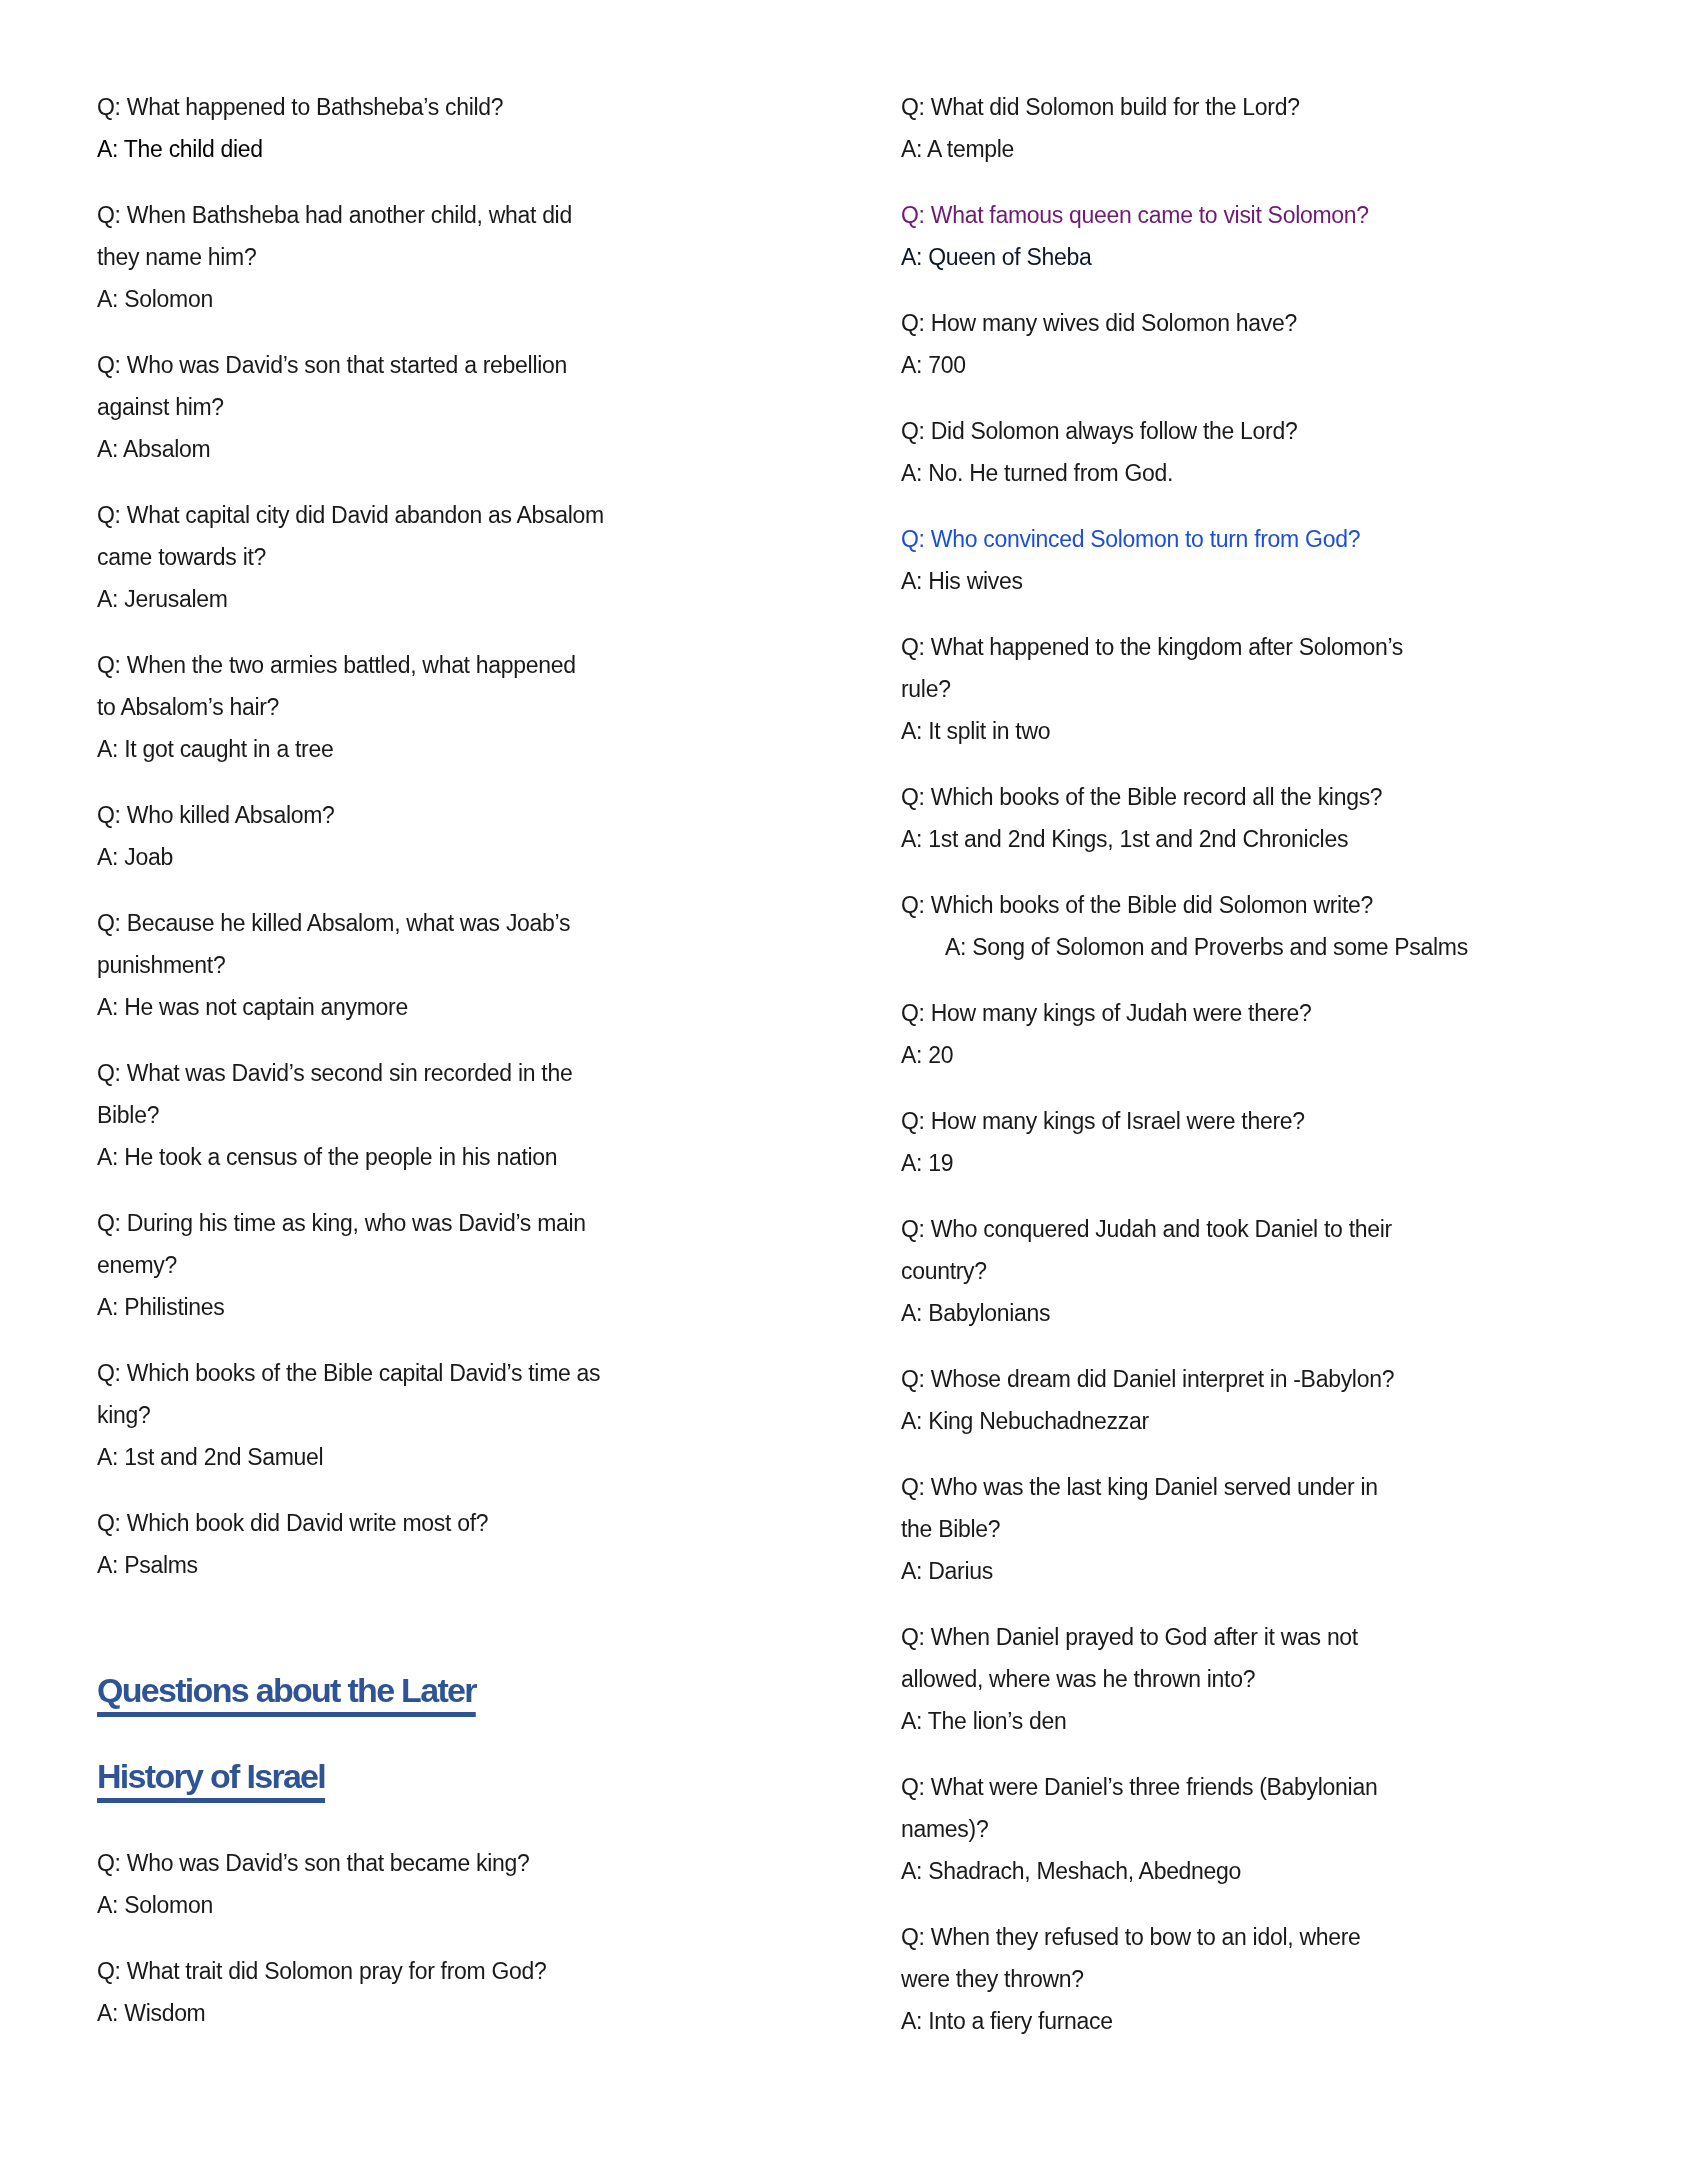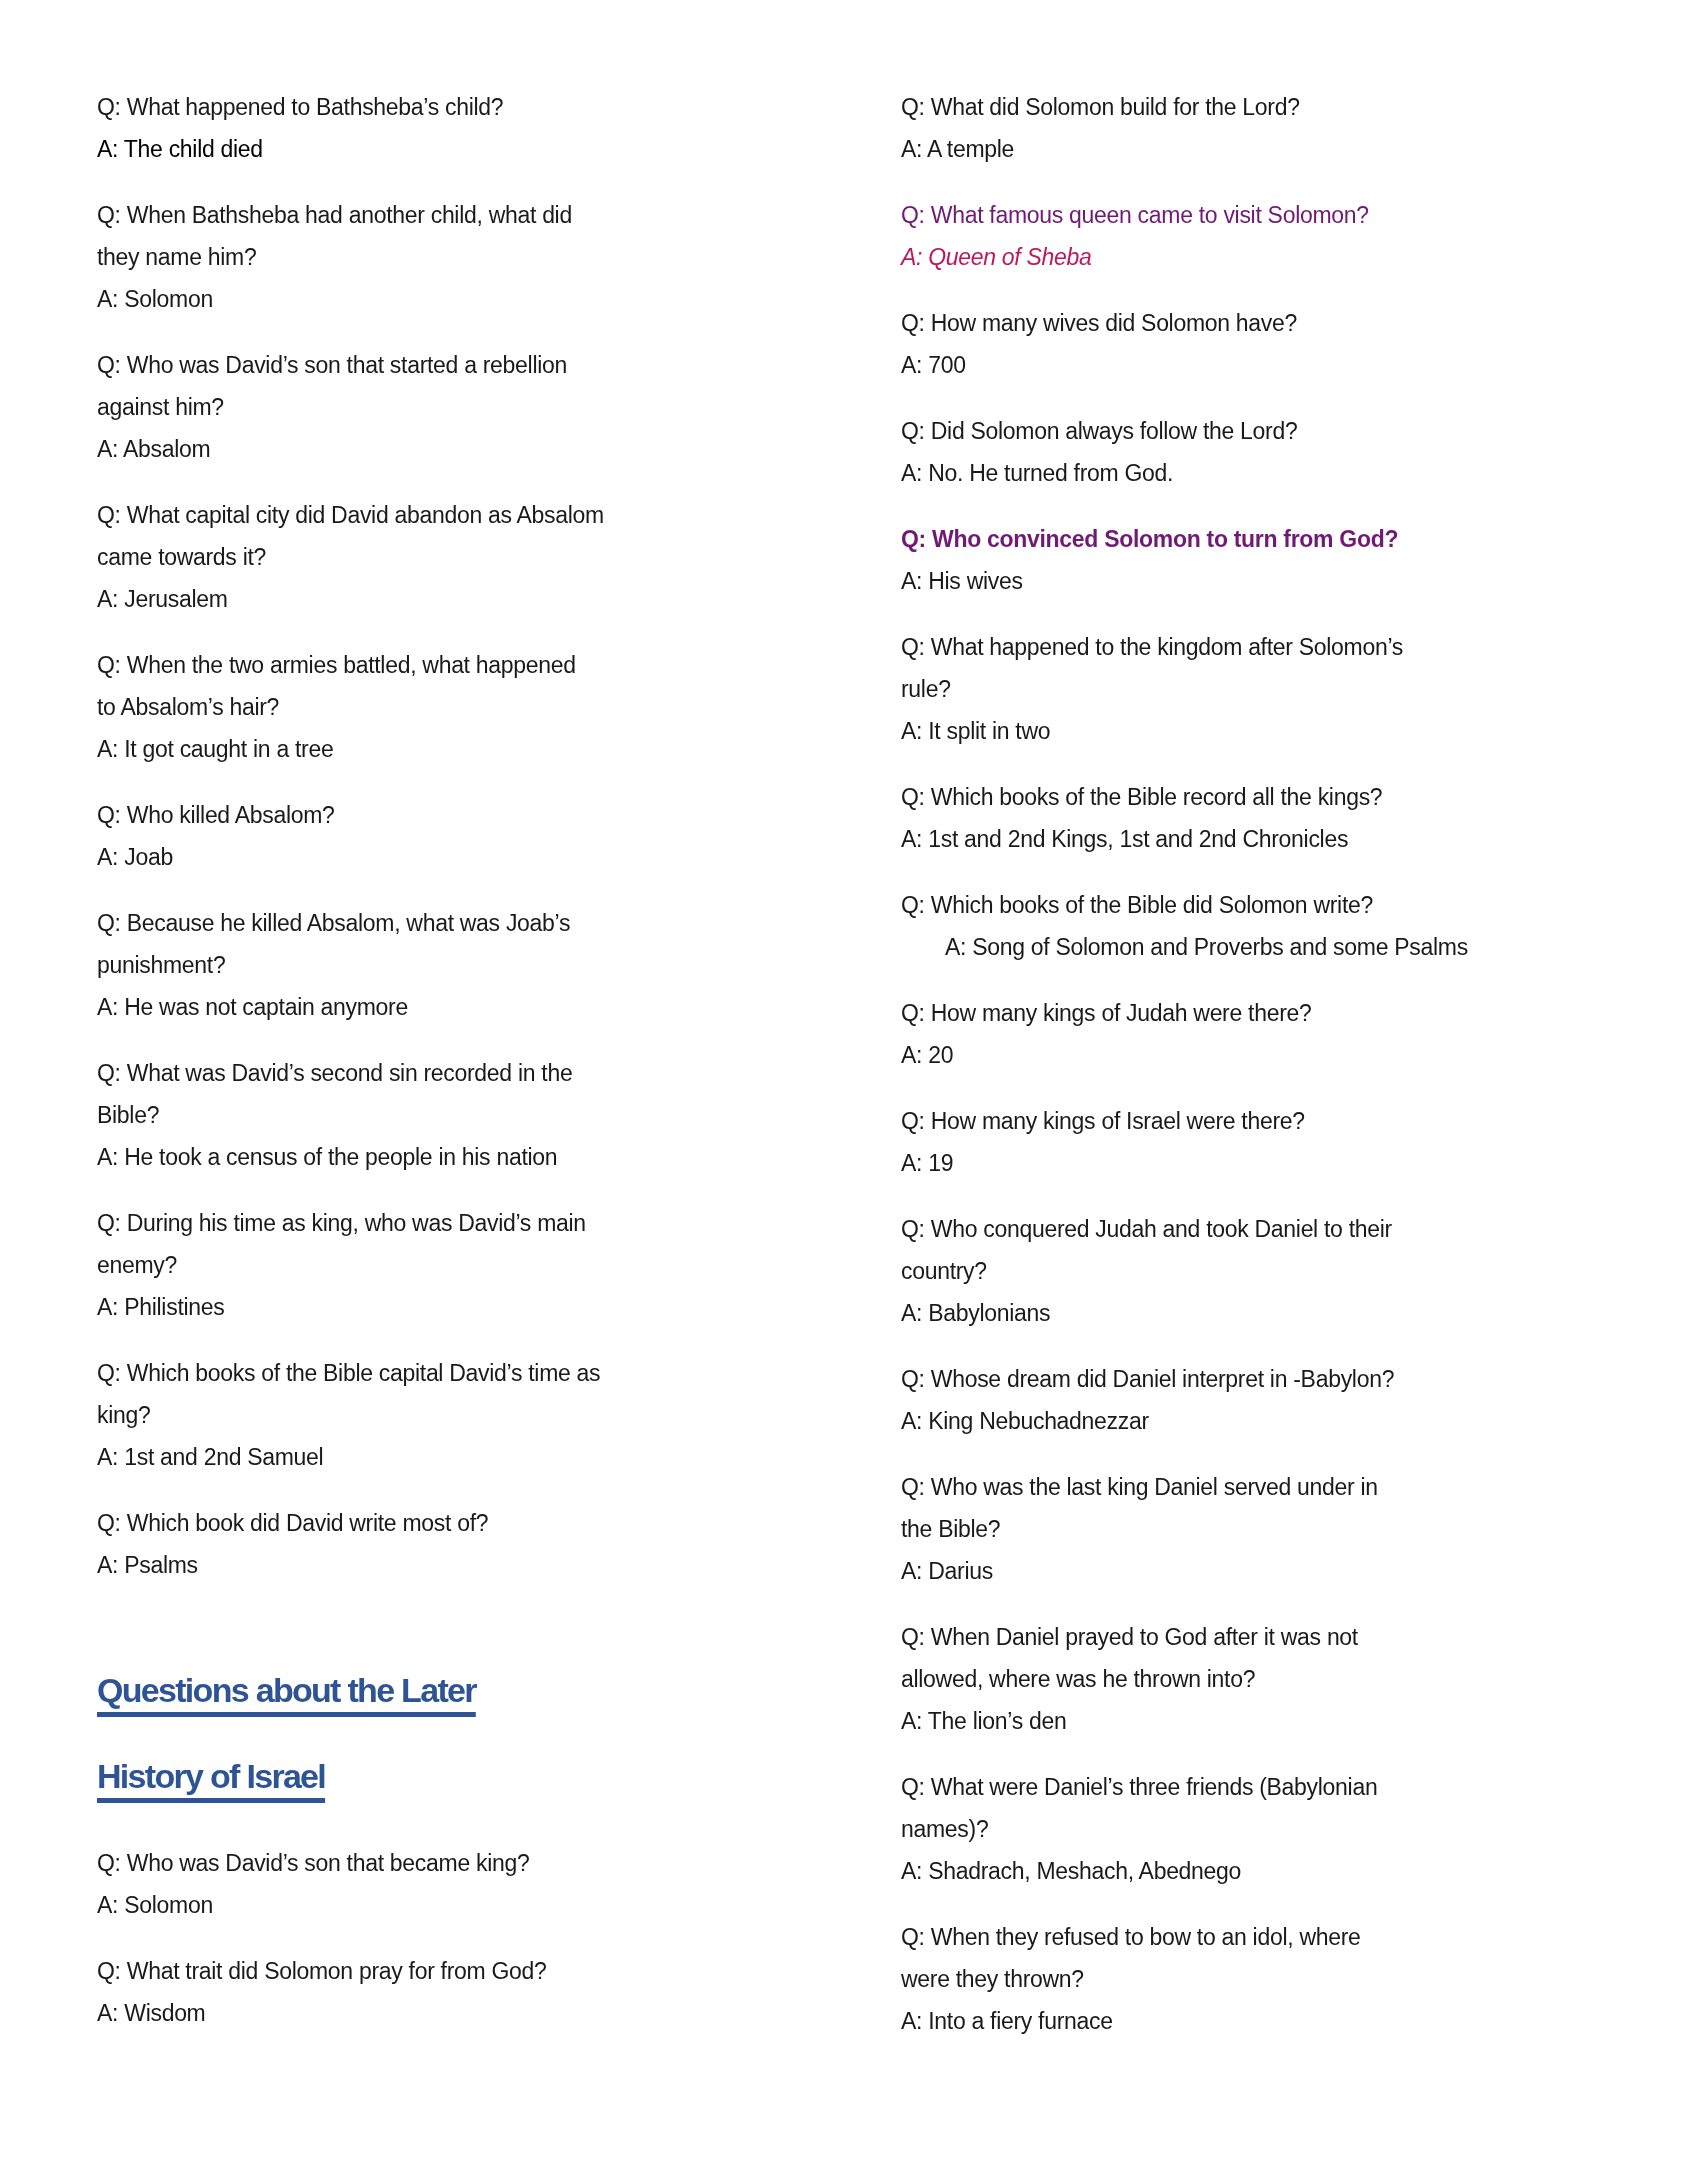"A: Queen of Sheba" p.a { color: #be185d -> #0f172a; font-style: italic -> none }
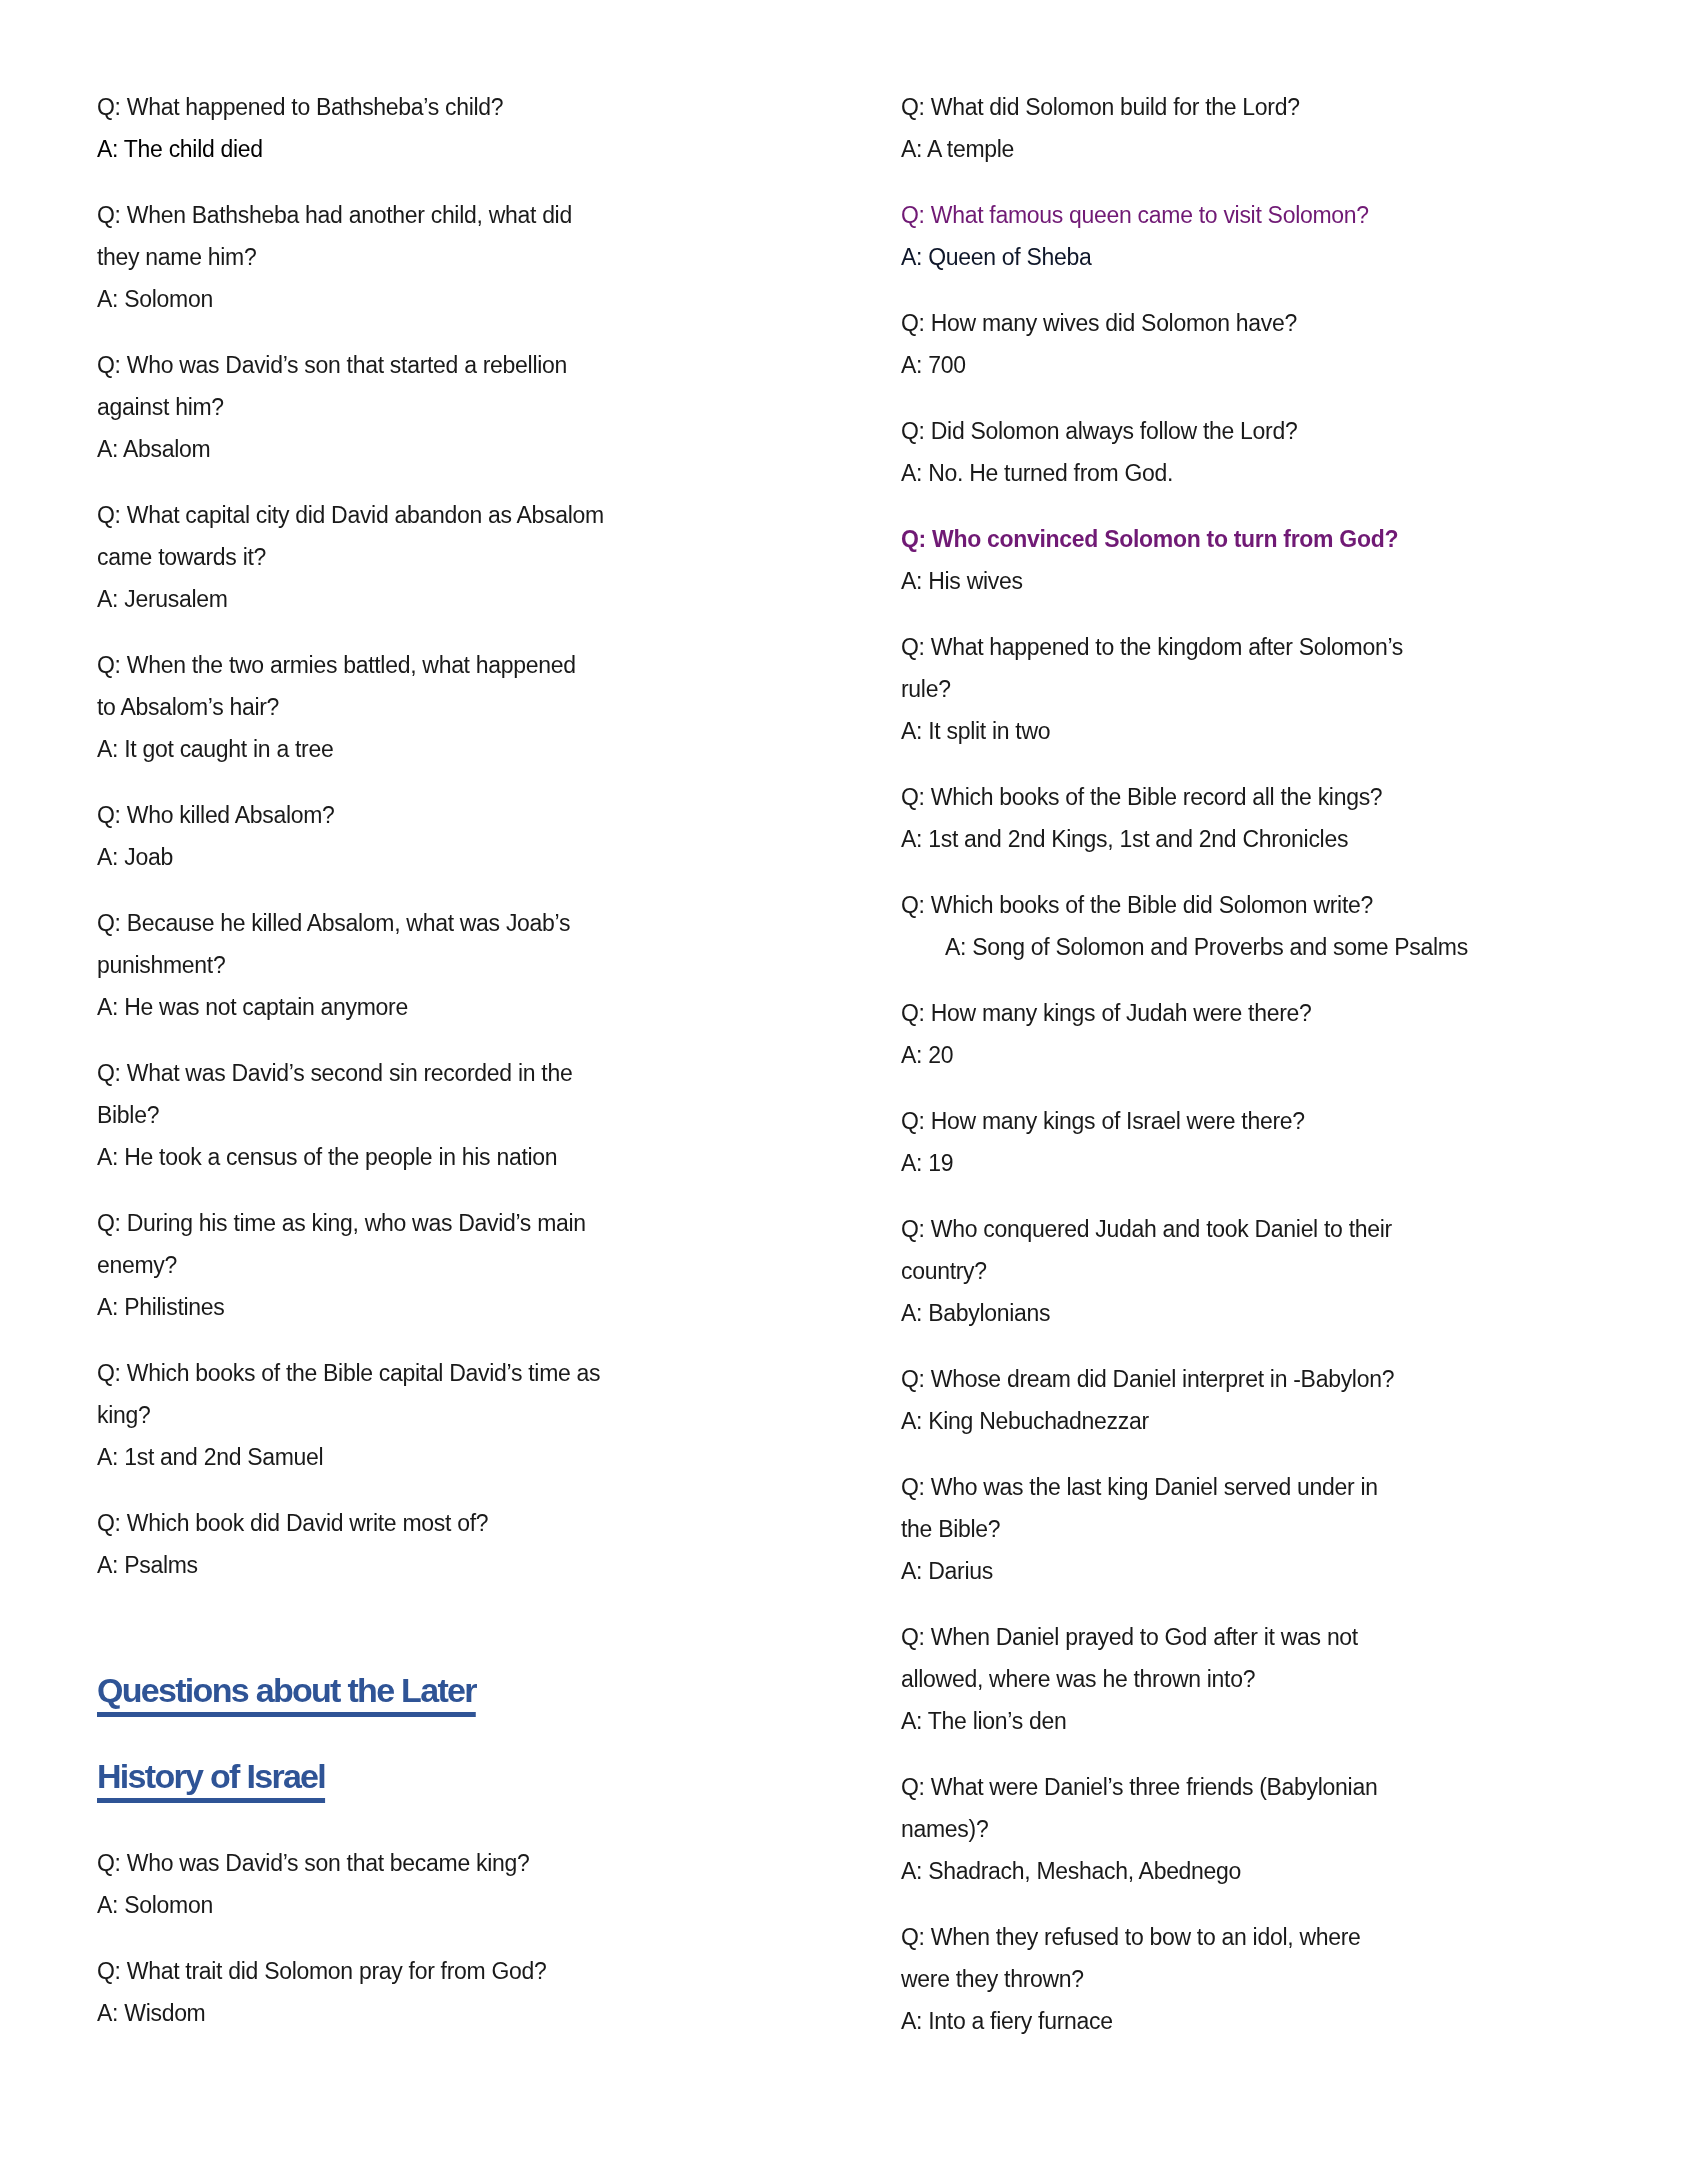"Q: Who convinced Solomon to" p.q { color: #701a75 -> #1d4ed8; font-weight: bold -> none }
